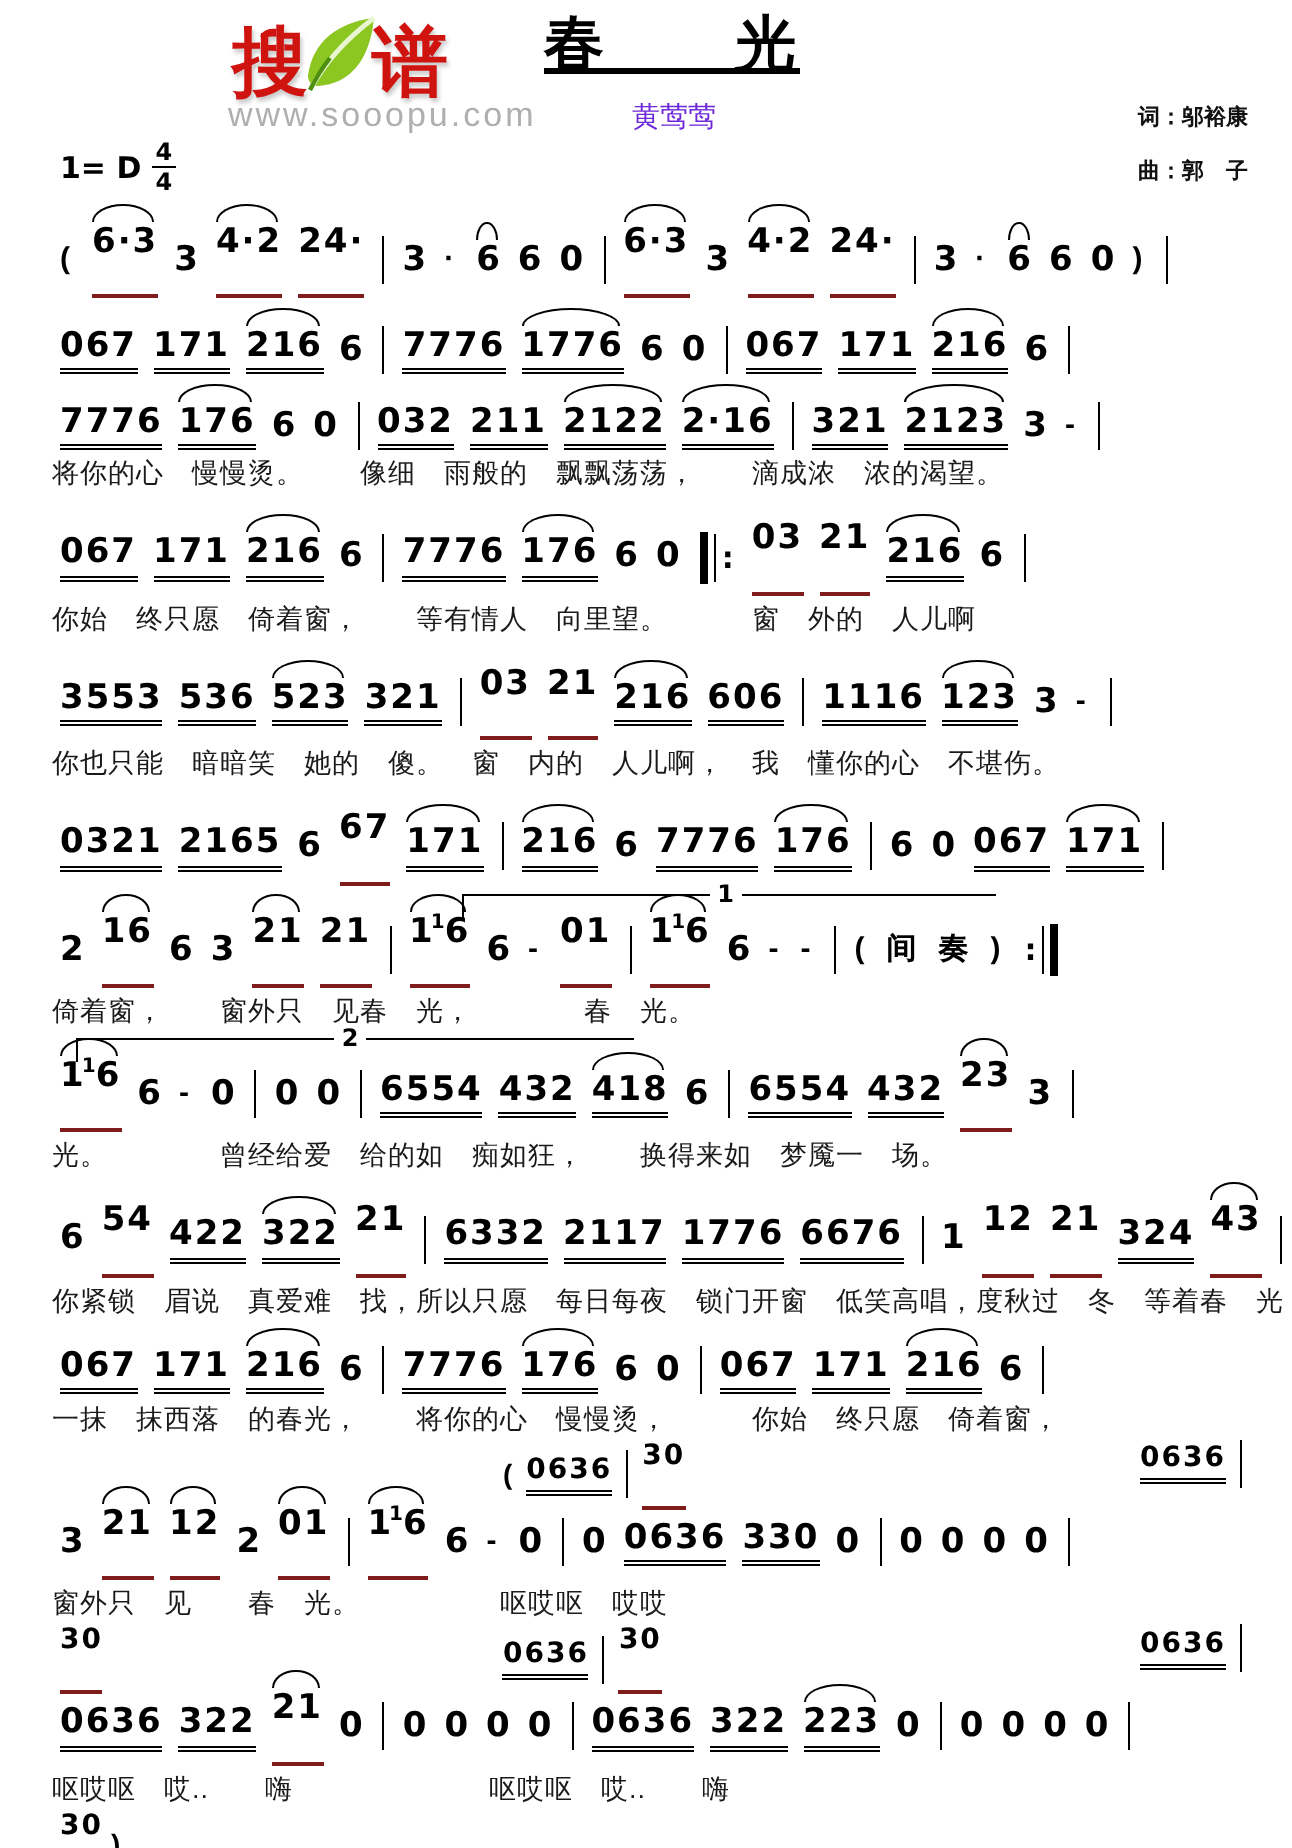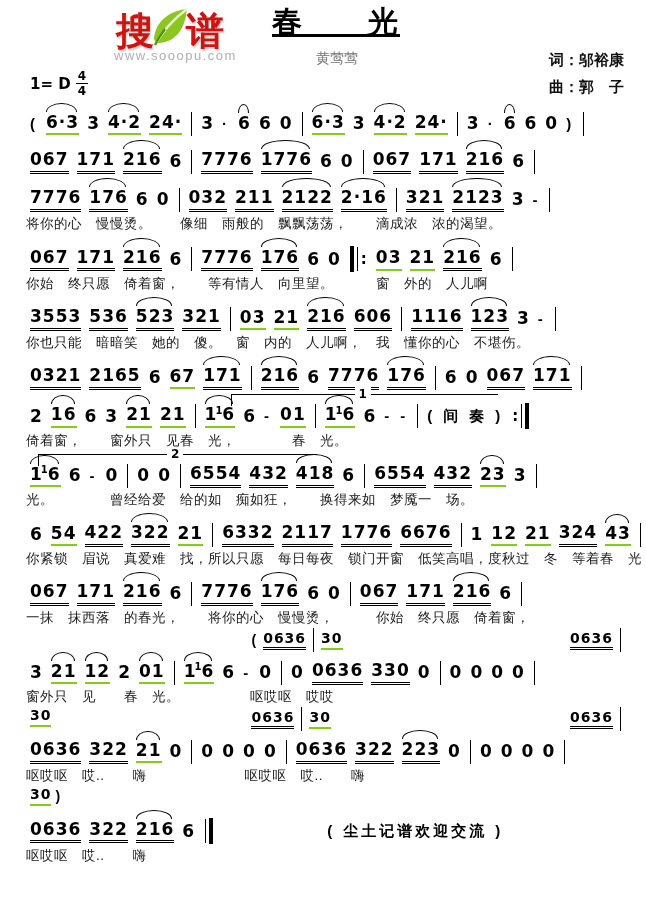"www.sooopu.com" .logo-url { font-size: 13px -> 17px }
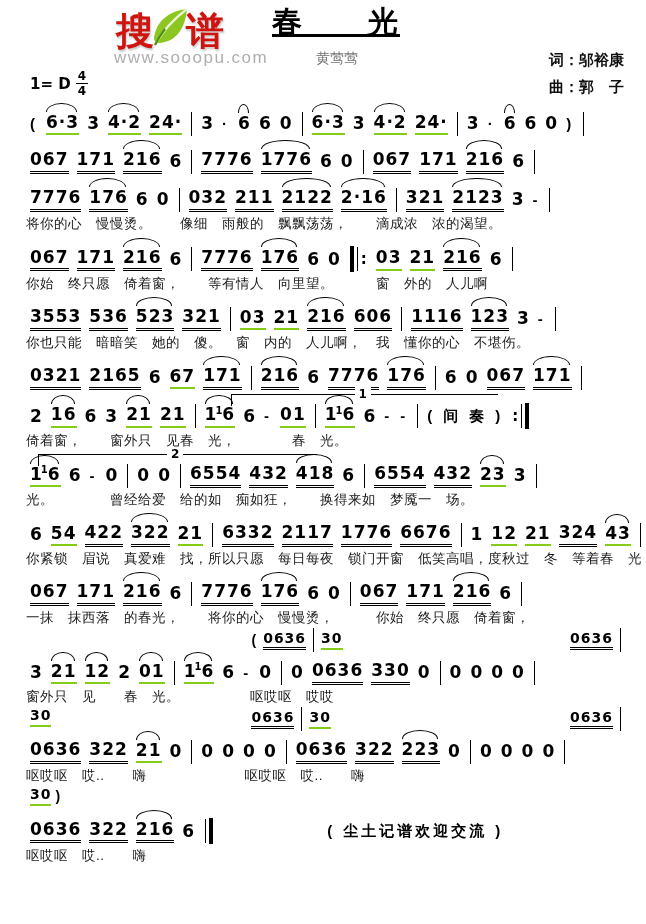"黄莺莺" .artist { color: #737373 -> #6d28d9 }
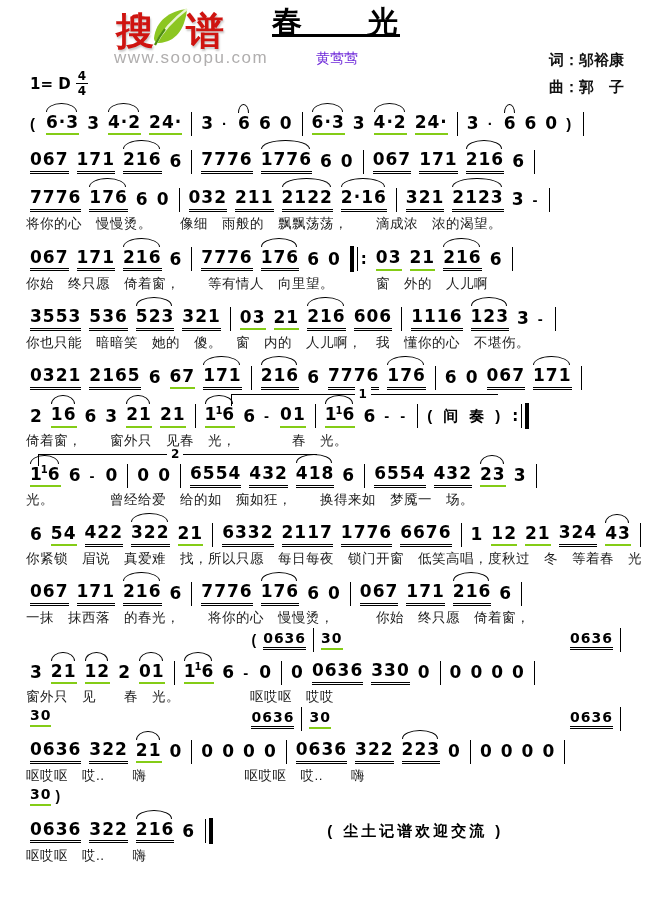"词：邬裕康" .credits { font-size: 15px -> 11px }
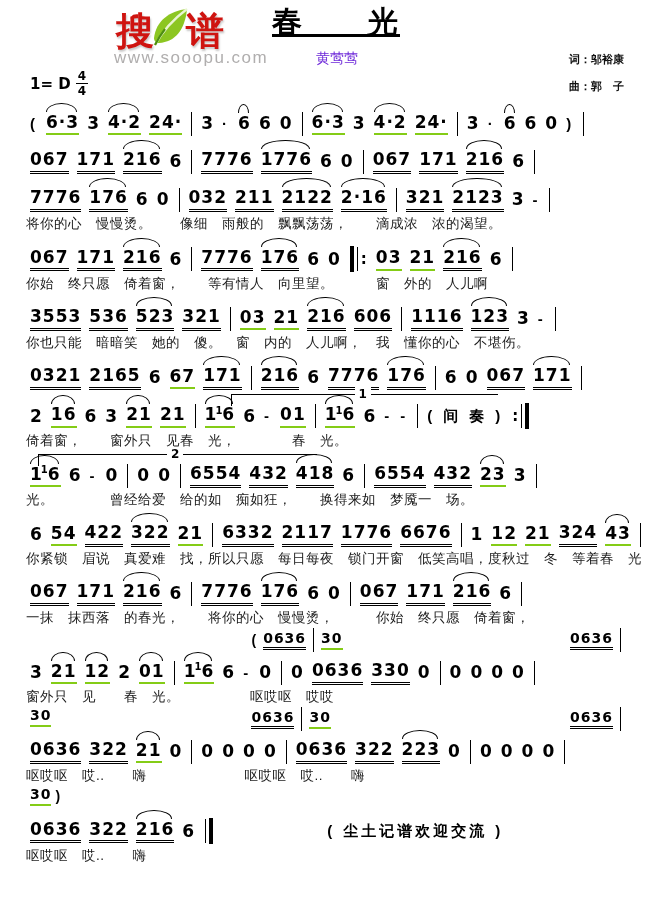"6·3" .u1 { border-bottom: 2px solid #84cc16 -> 2px solid #7f1d1d; padding-bottom: 1px -> 16px }
